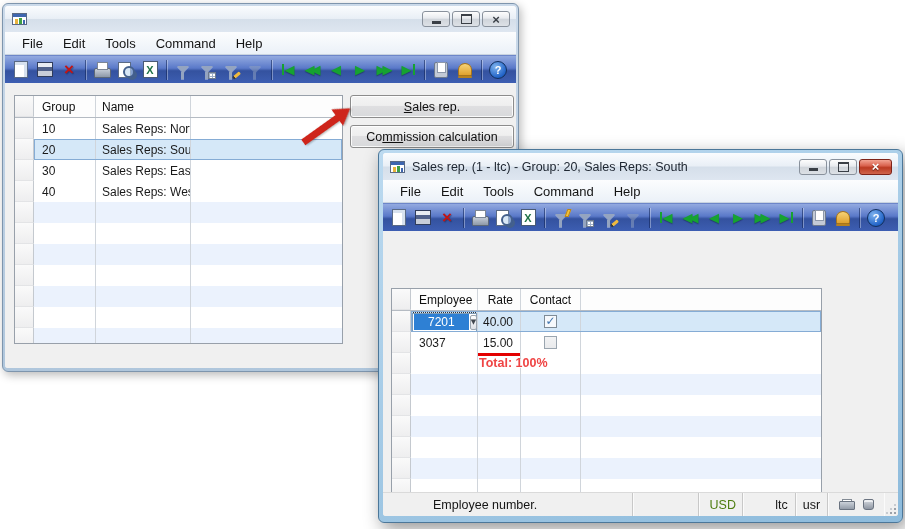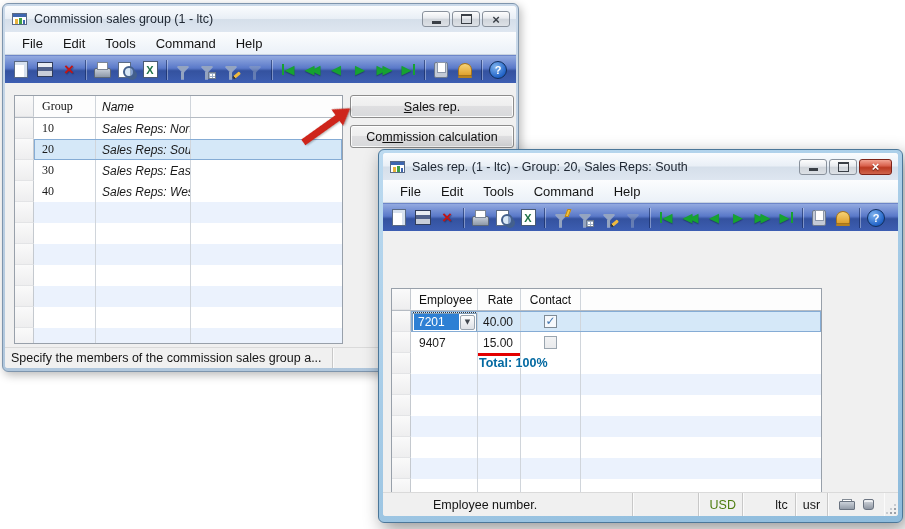"Commission sales group (1 -" span.title { html: <span>Commission sales group (1 - ltc)</span> -> none }
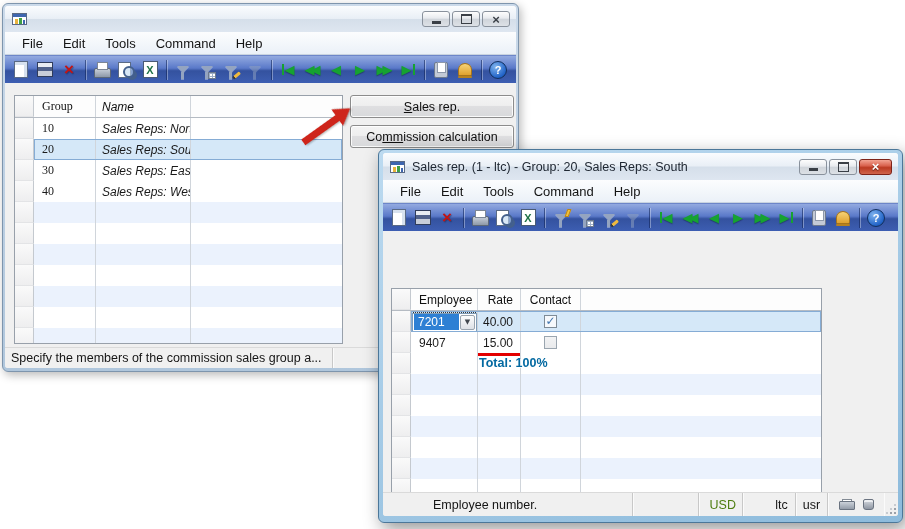"Group" .c-grp { font-family: Liberation Serif, serif -> none }
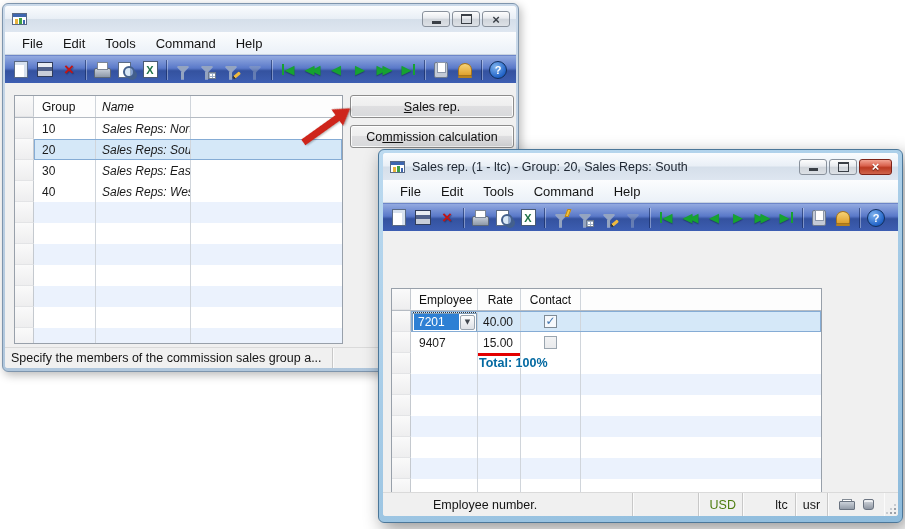"Name" .c-nam { font-style: italic -> none }
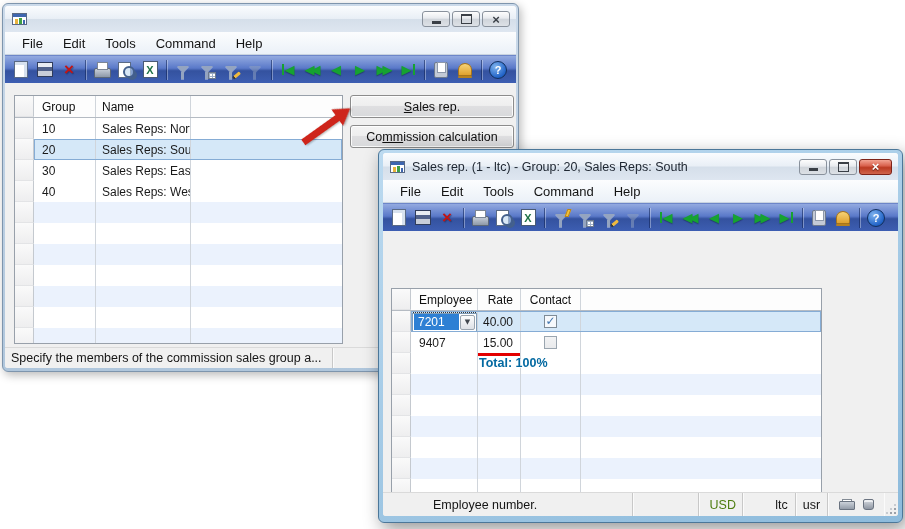"7201" .combo-text { padding: 1px 4px -> 1px 14px }
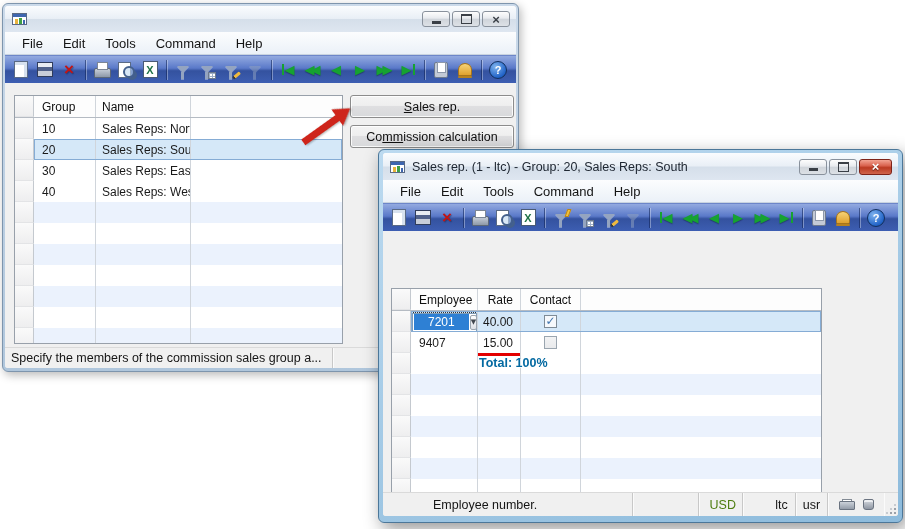"9407" div.cell { text: 9407 -> 3037 }
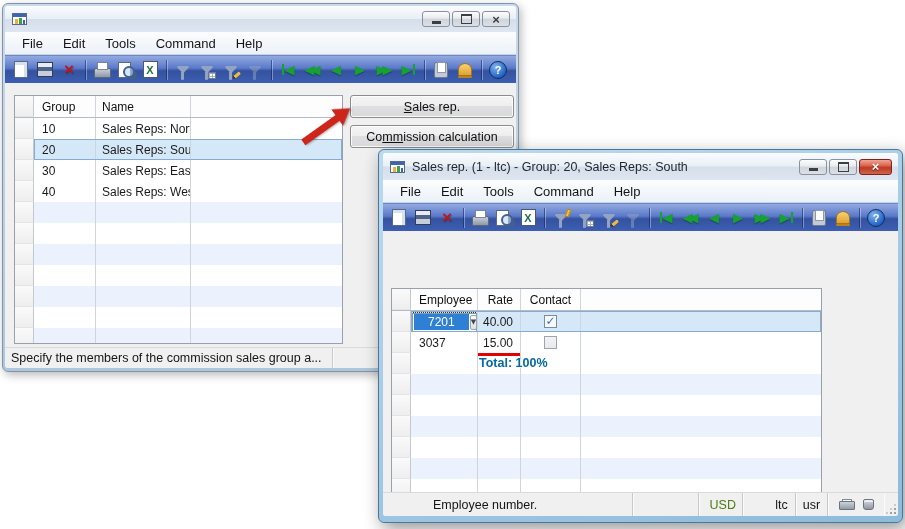"Specify the members of the" div.sbar { html: <div> <div>Specify the members of the commission sales group a...</div> <div></div> </div> -> none }
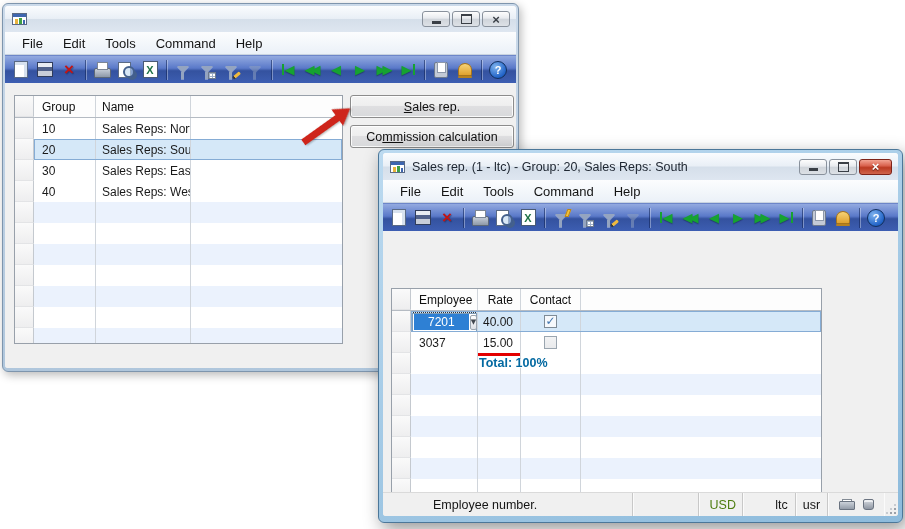"Total: 100%" .total { color: #0369a1 -> #ef4444 }
